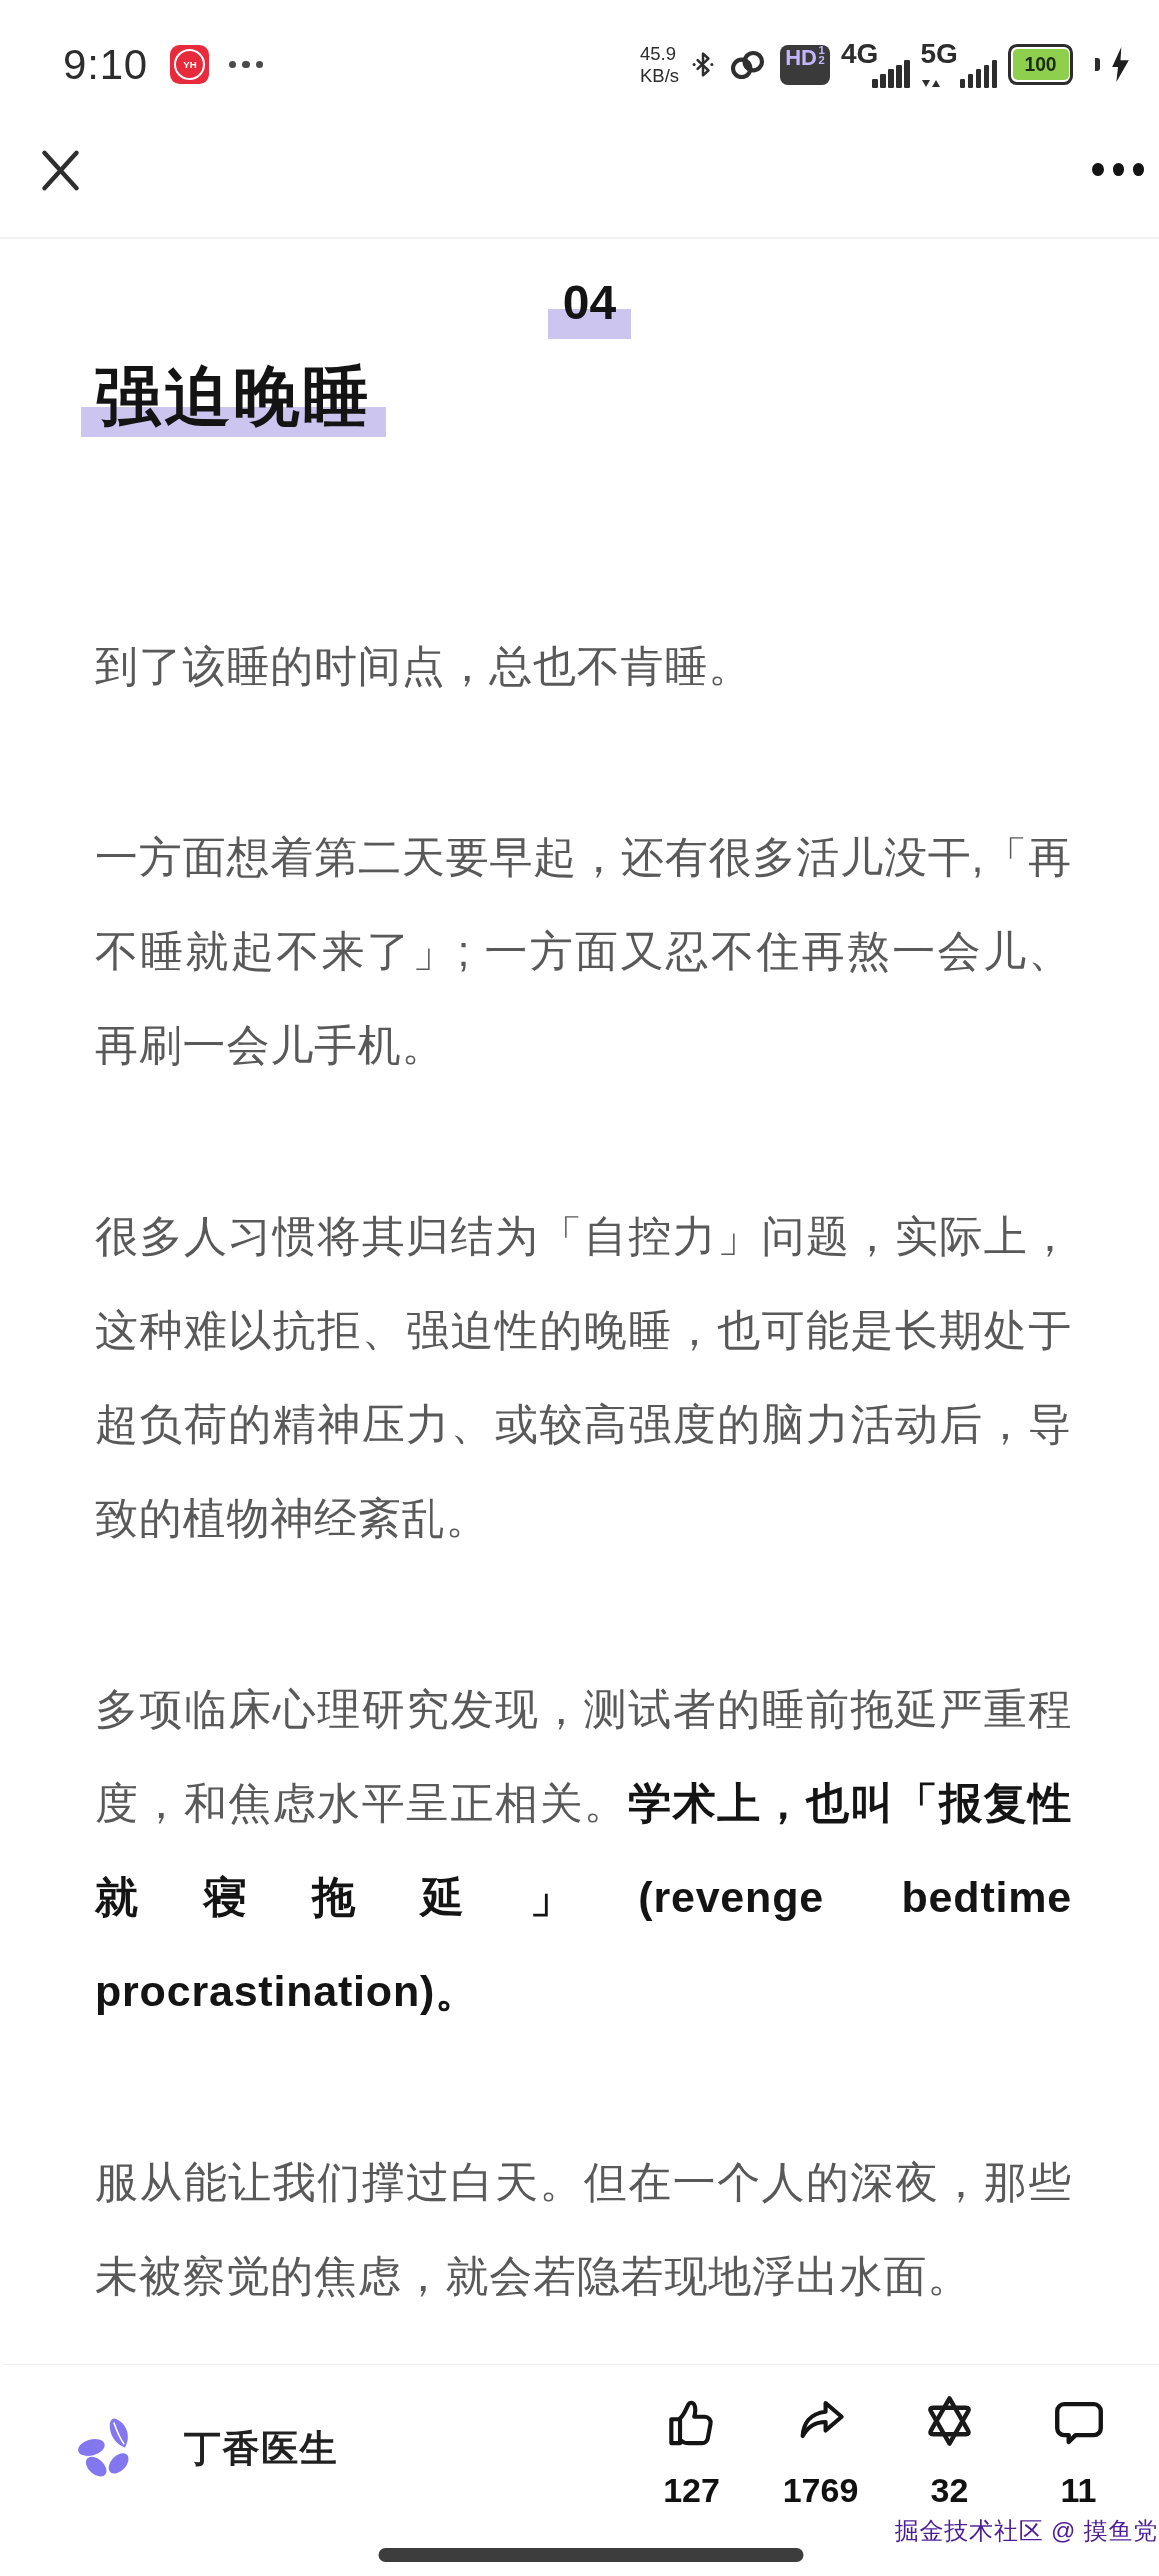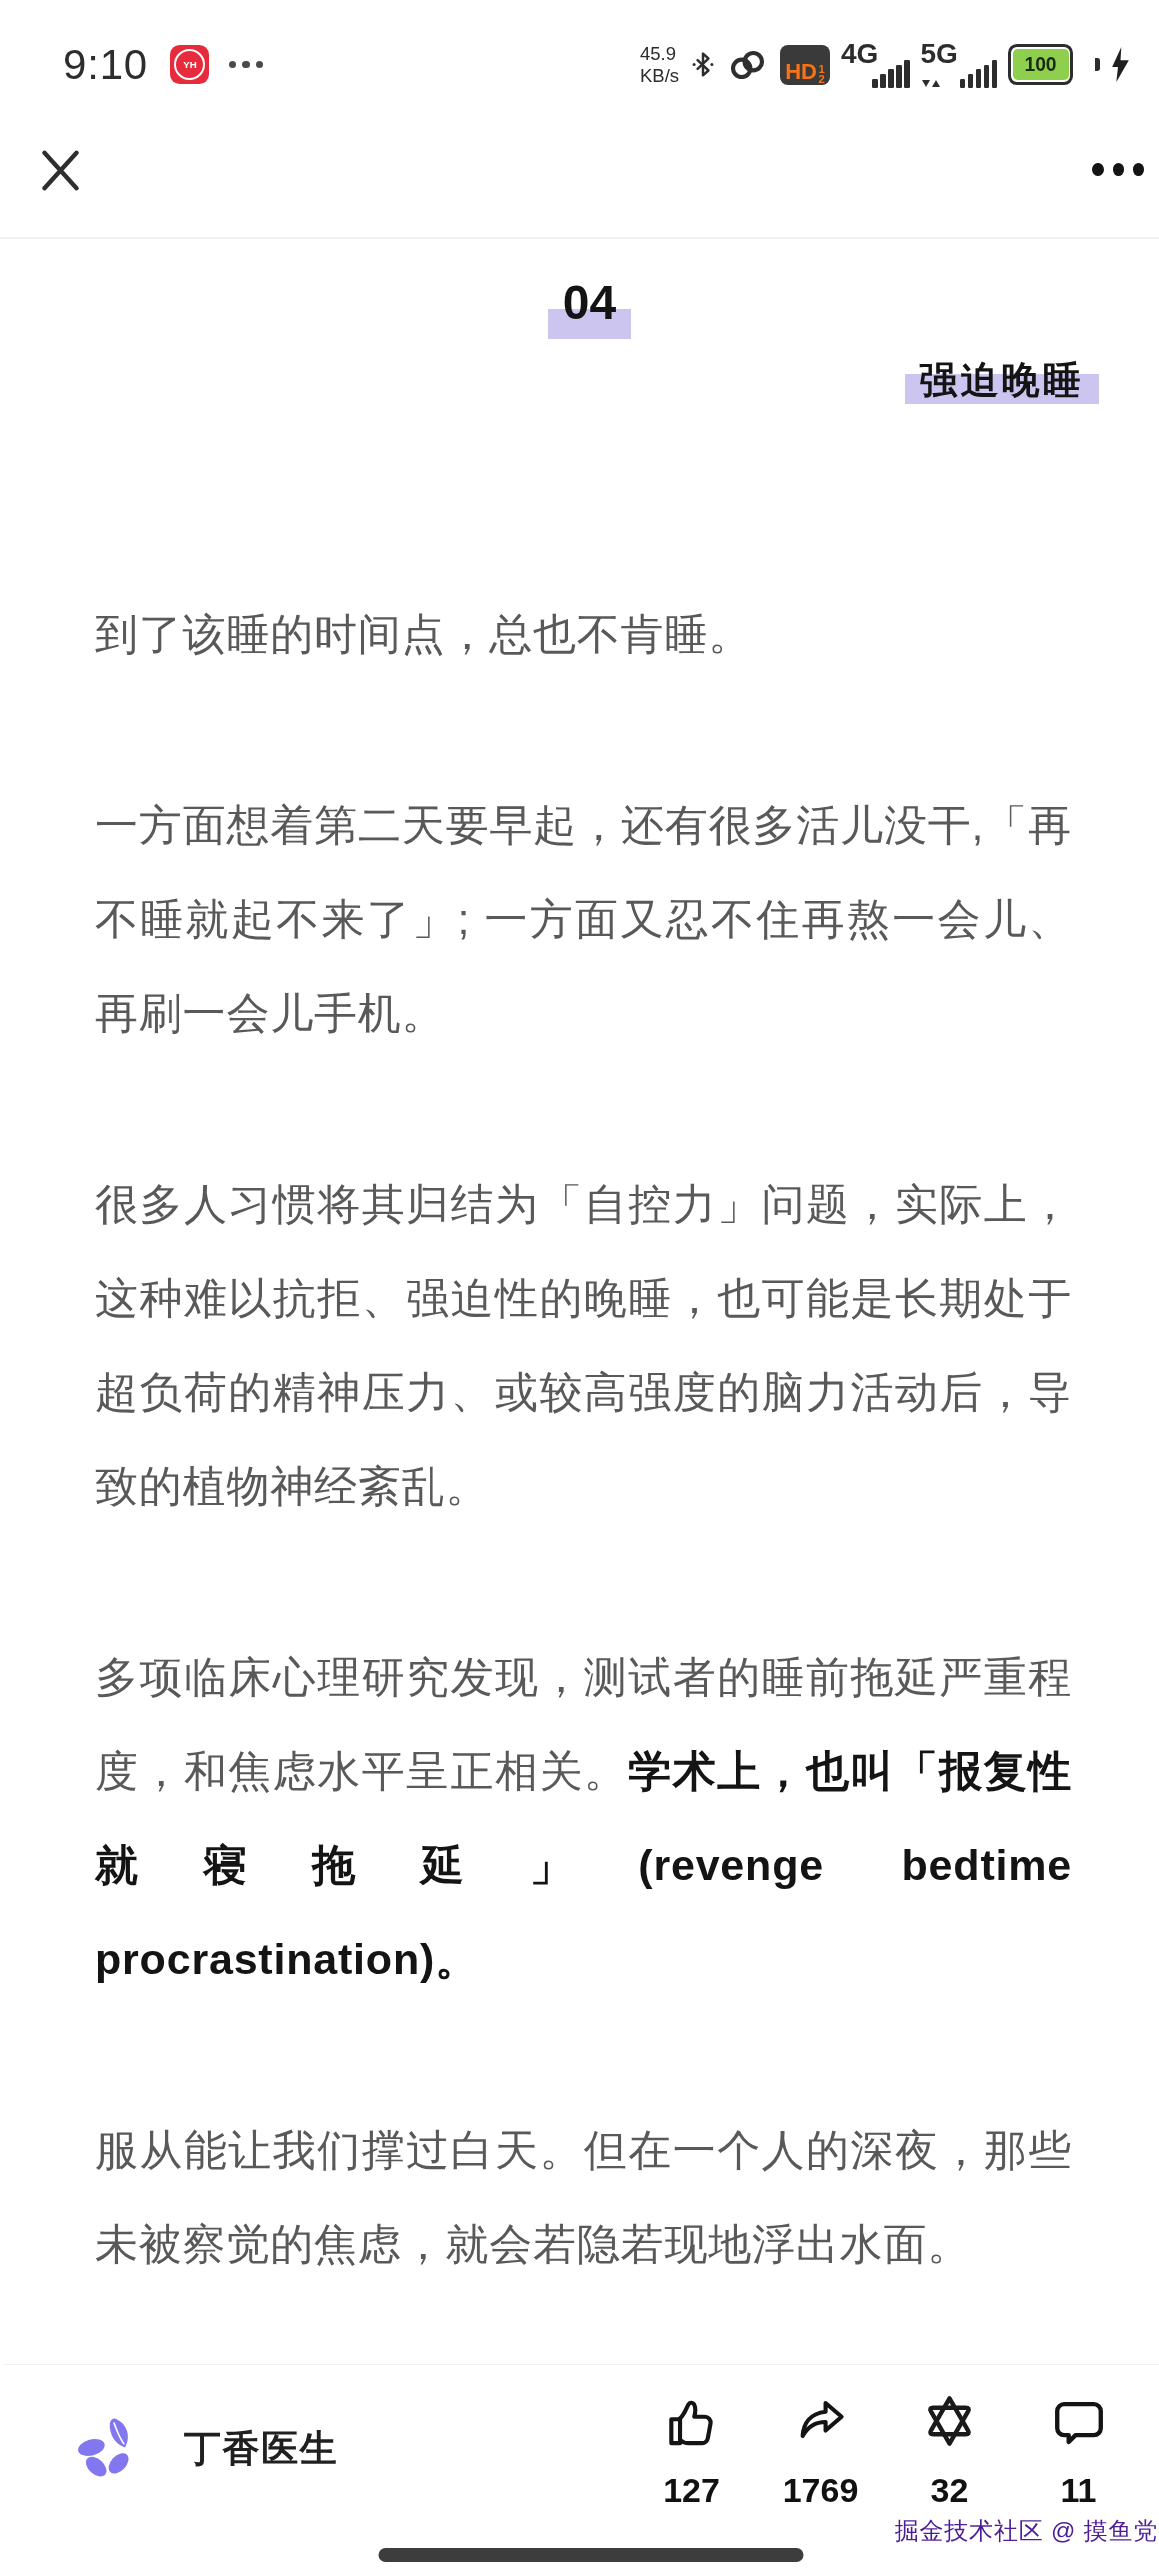"HD" .hd-badge { align-items: flex-end -> flex-start; color: #f97316 -> #c4b5fd }
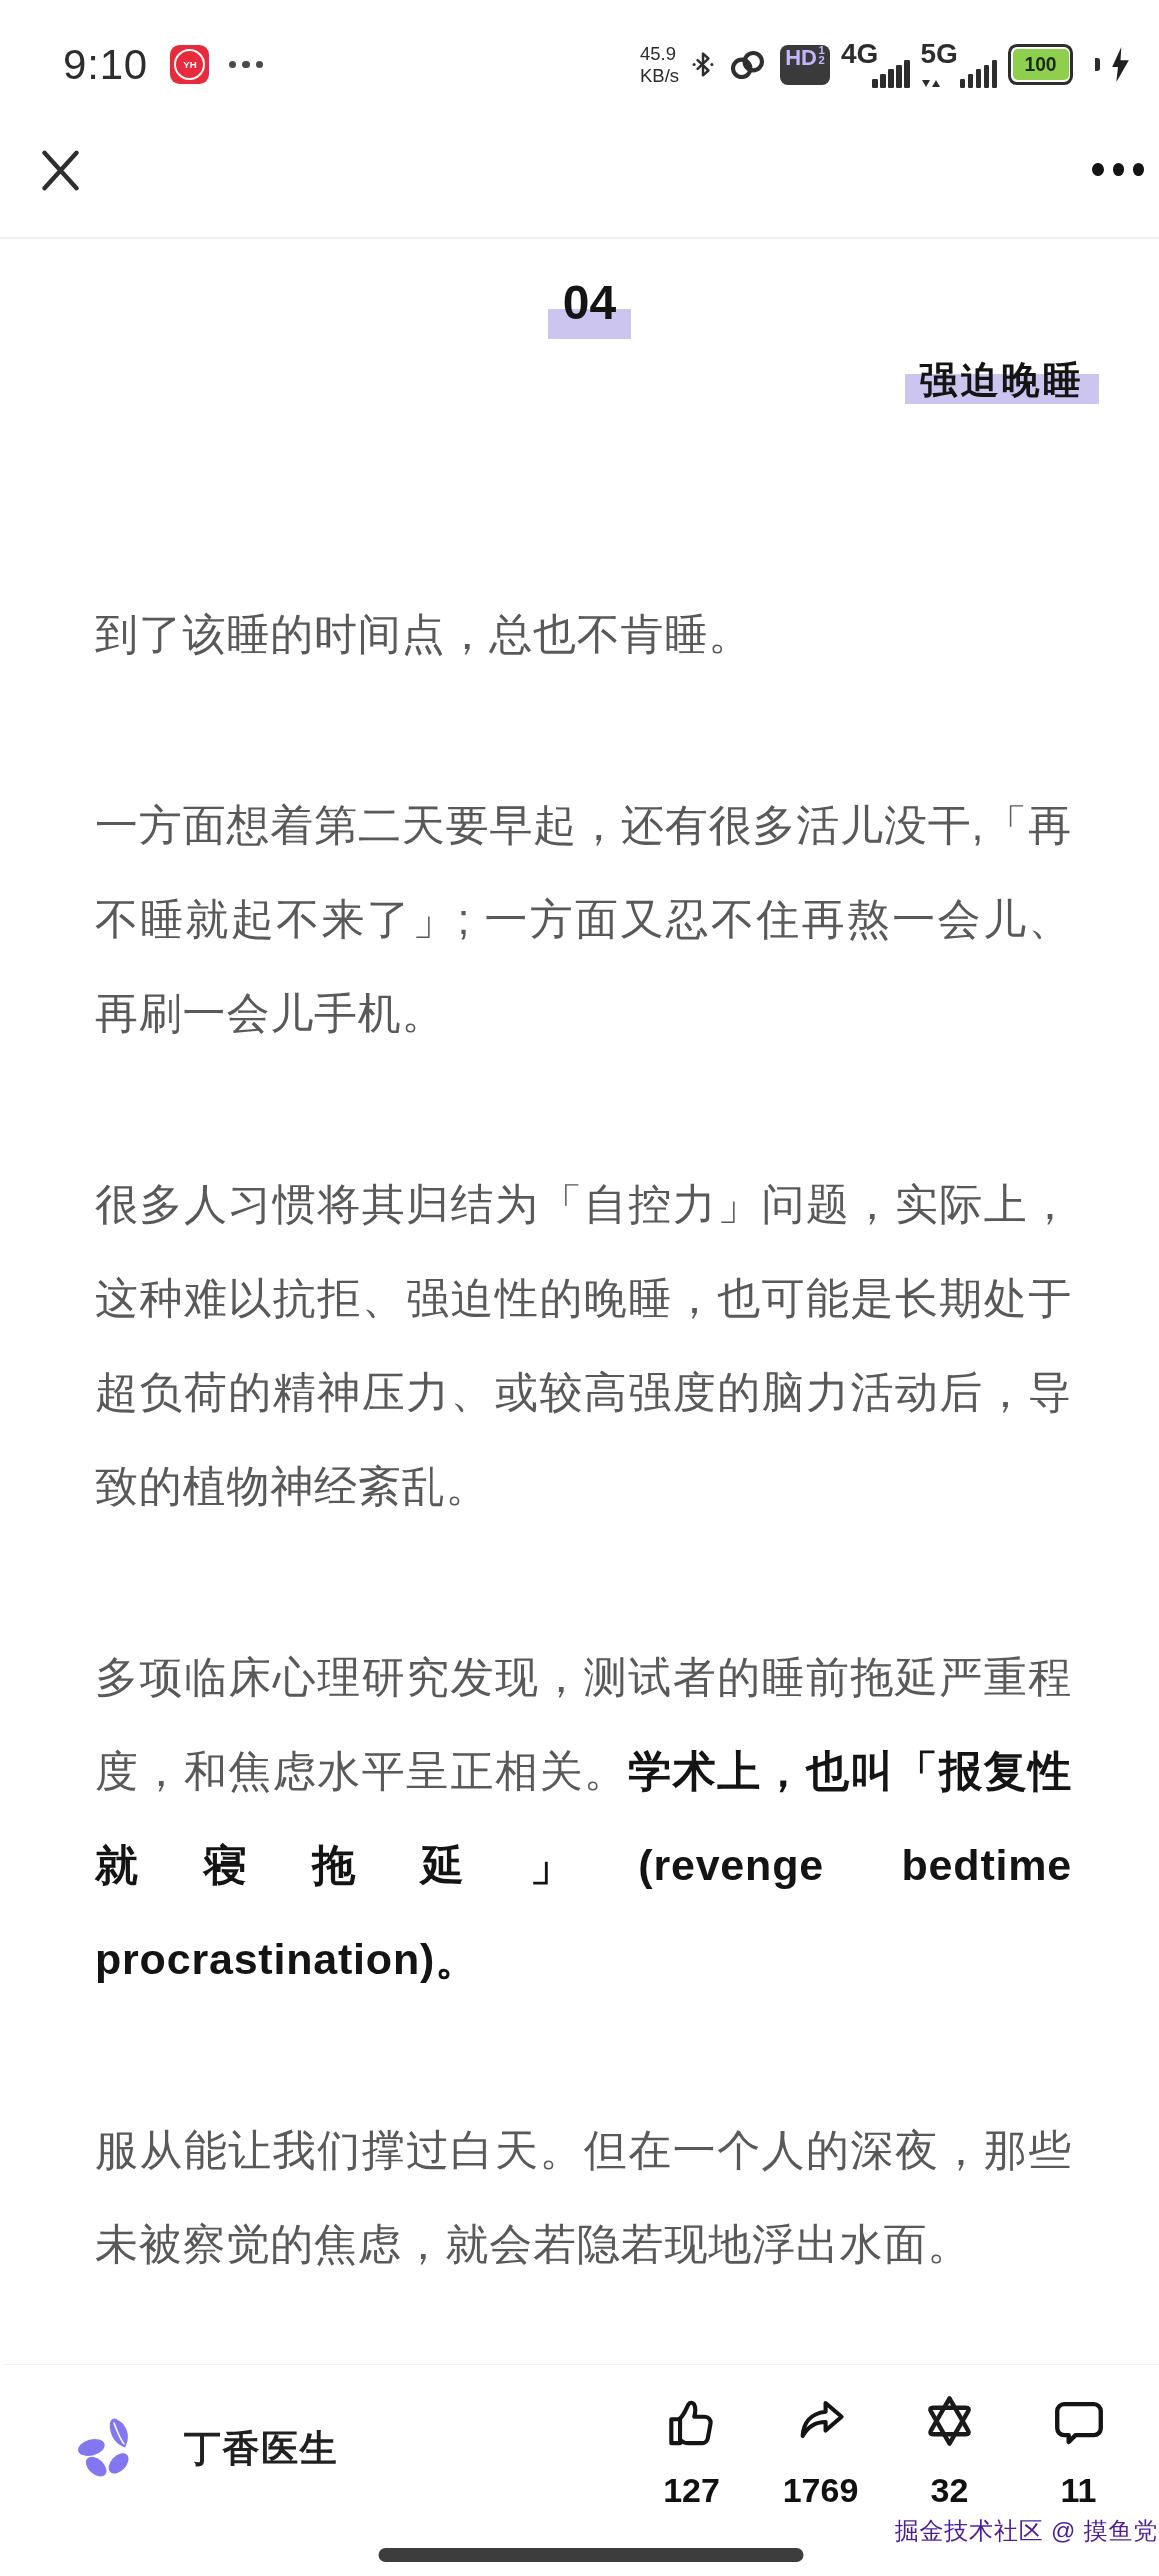"强迫晚睡" .section-title { font-size: 38px -> 66px; text-align: right -> left }
